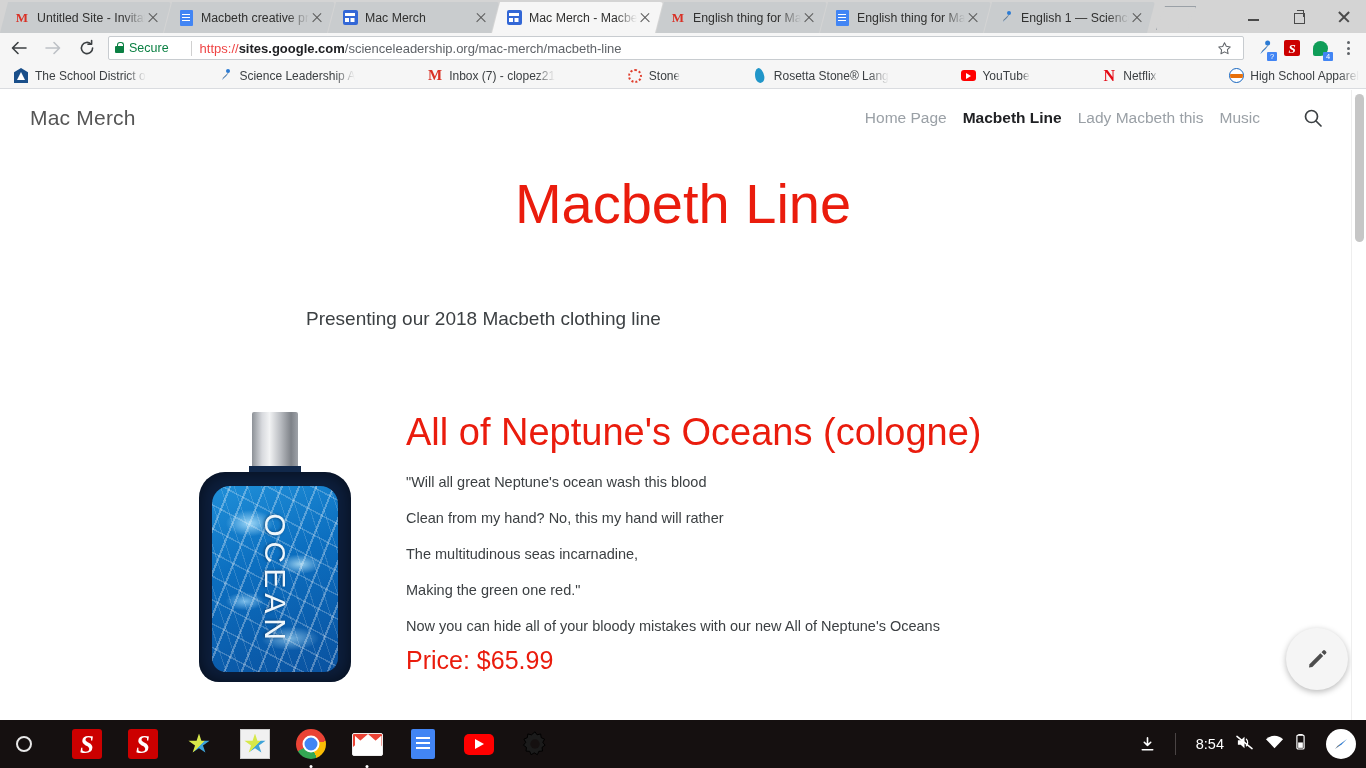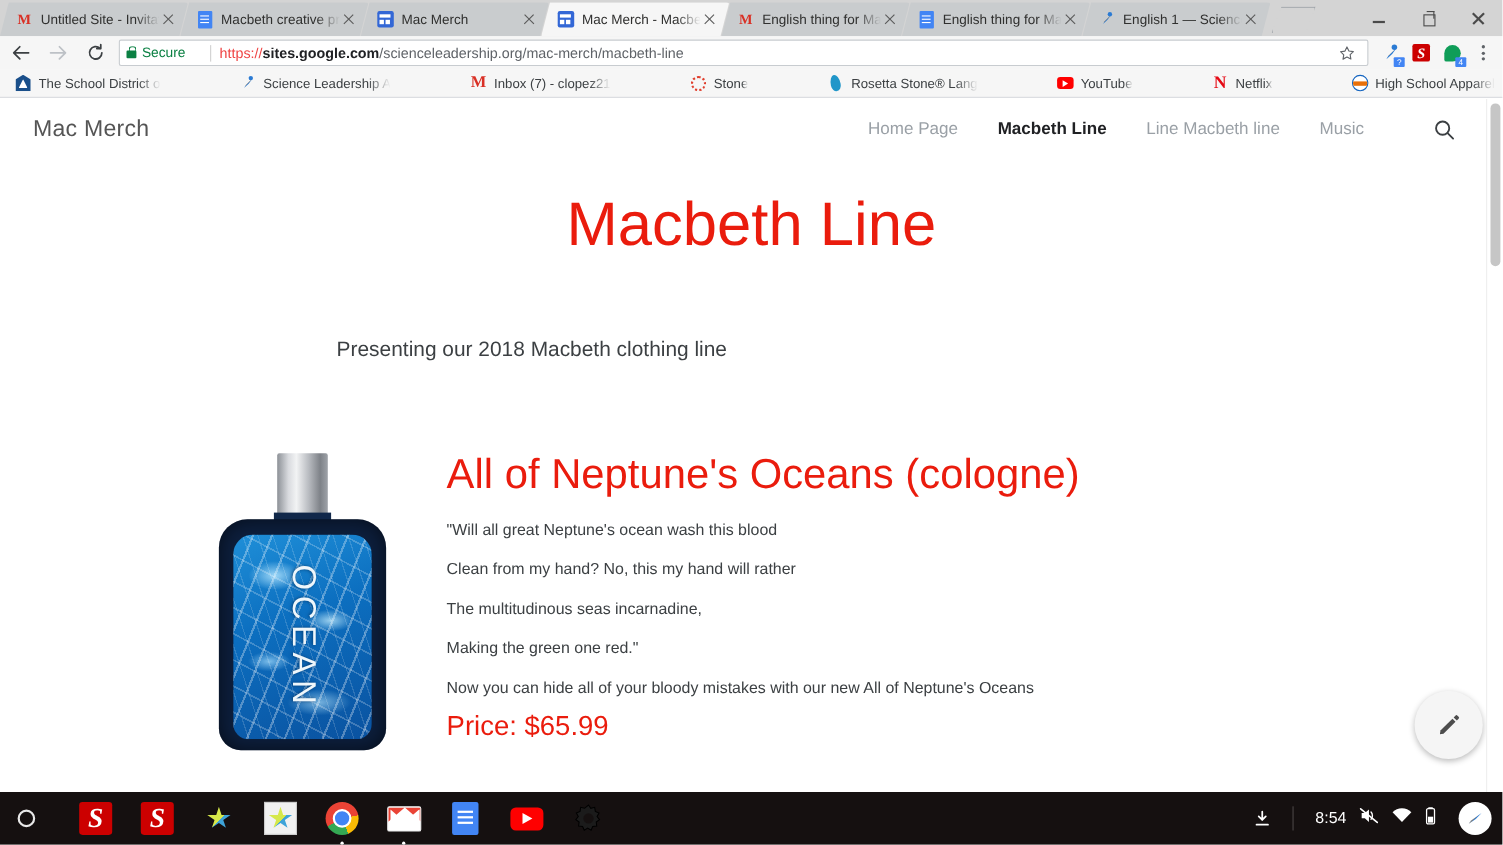"Home Page" .site-nav { gap: 36px -> 16px }
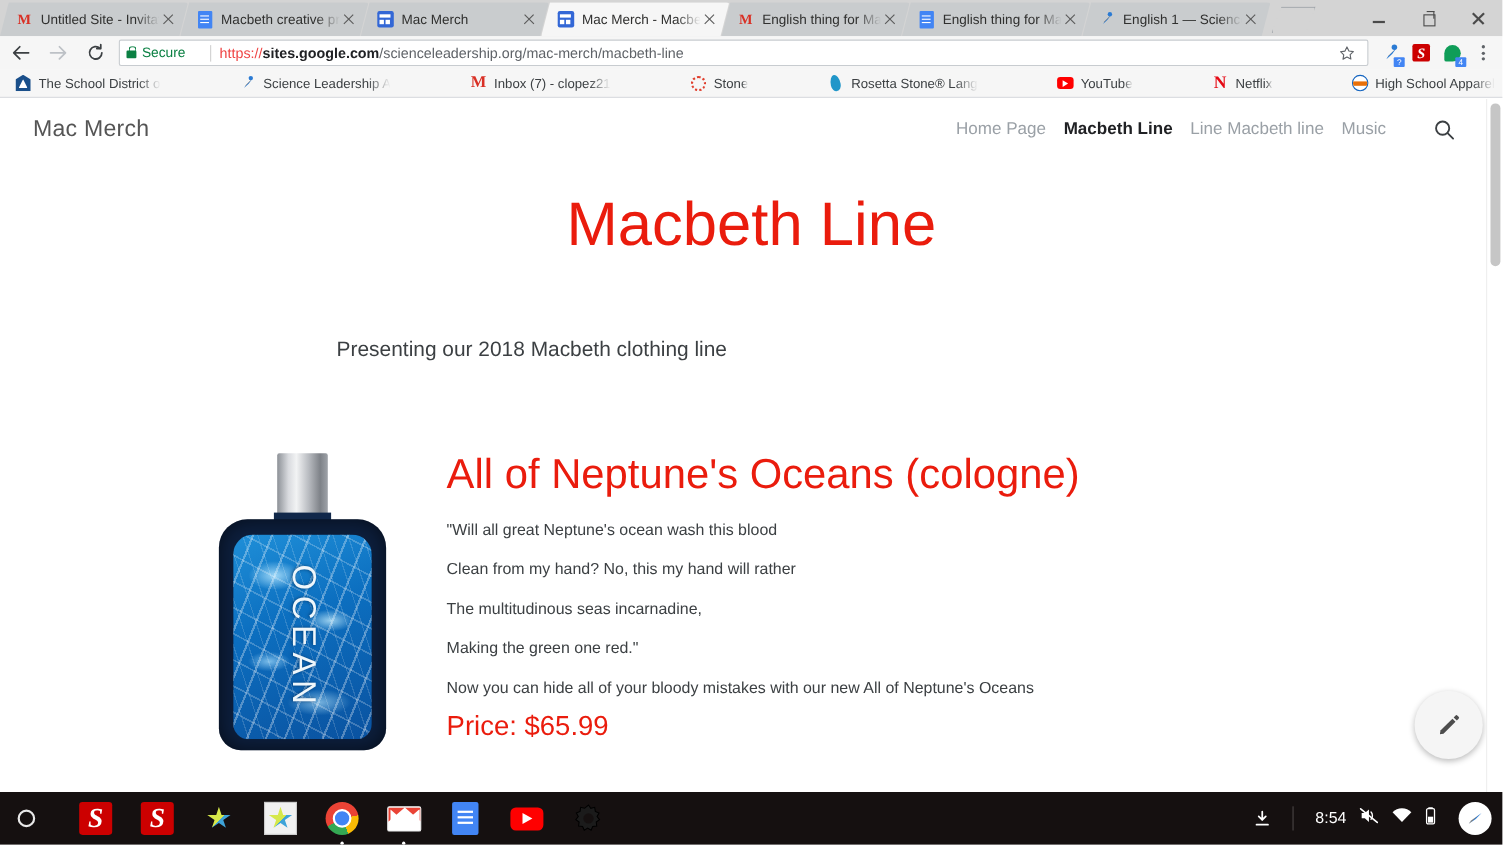"Line Macbeth line" span.navitem { text: Line Macbeth line -> Lady Macbeth this }
